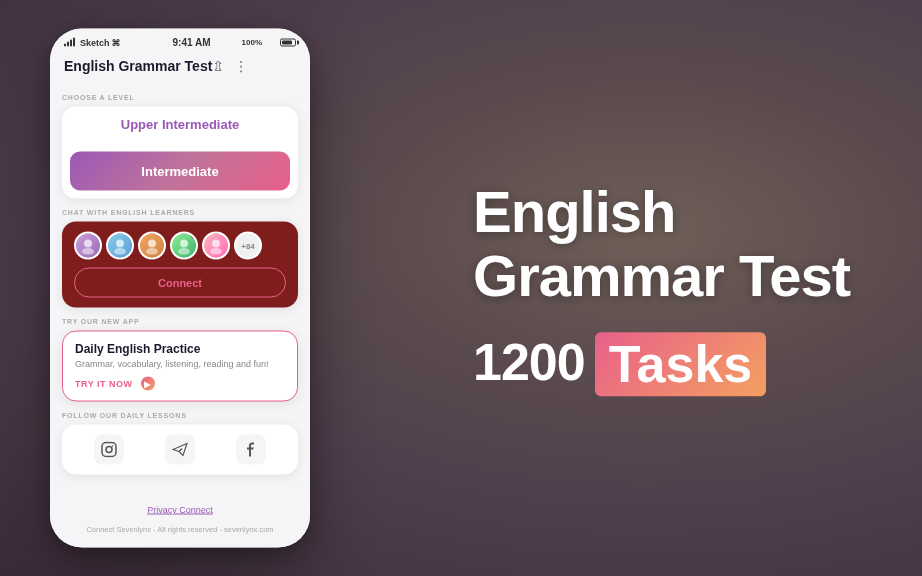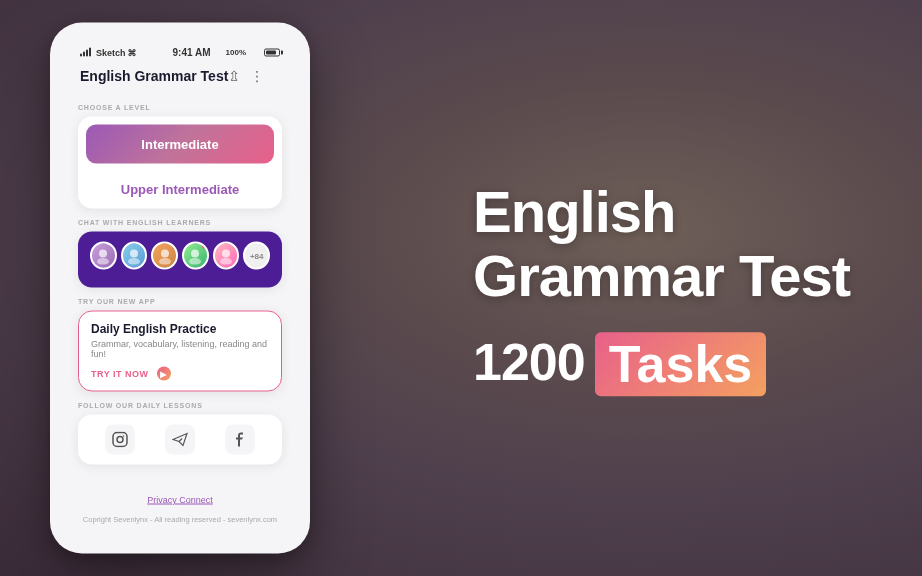"Sketch" .phone { padding: 16px -> 0 }
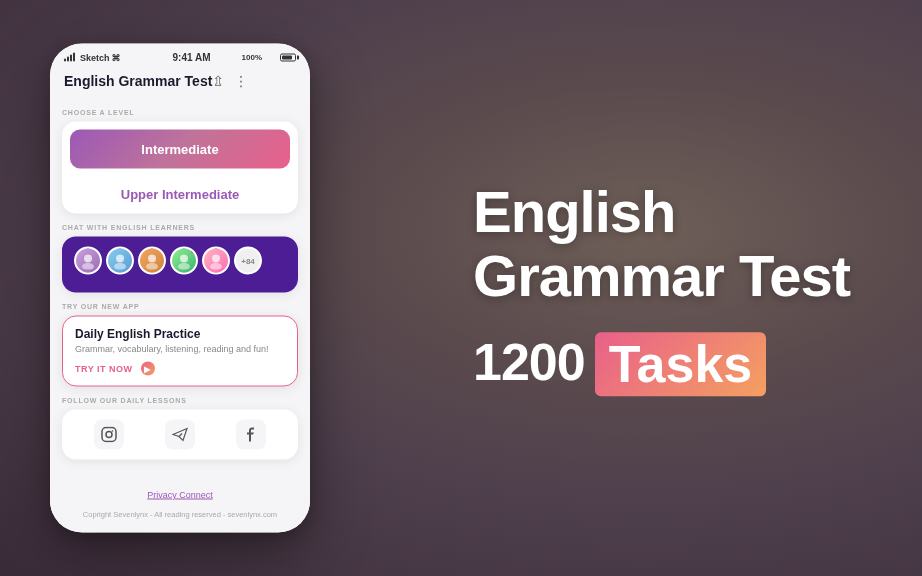"Intermediate" button.level-btn { order: before "Upper Intermediate" -> after "Upper Intermediate" }
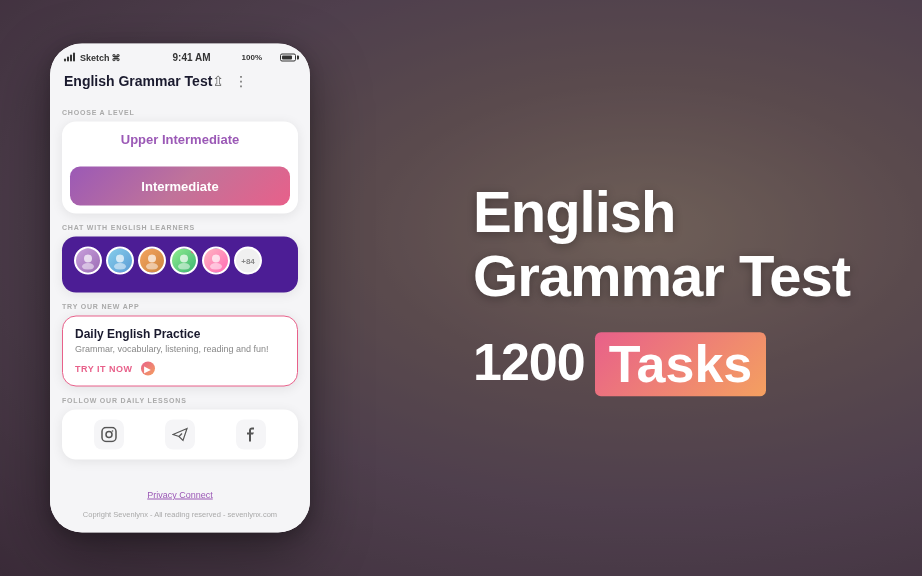"+84" .chat-card { background: #4c1d95 -> #7f1d1d }
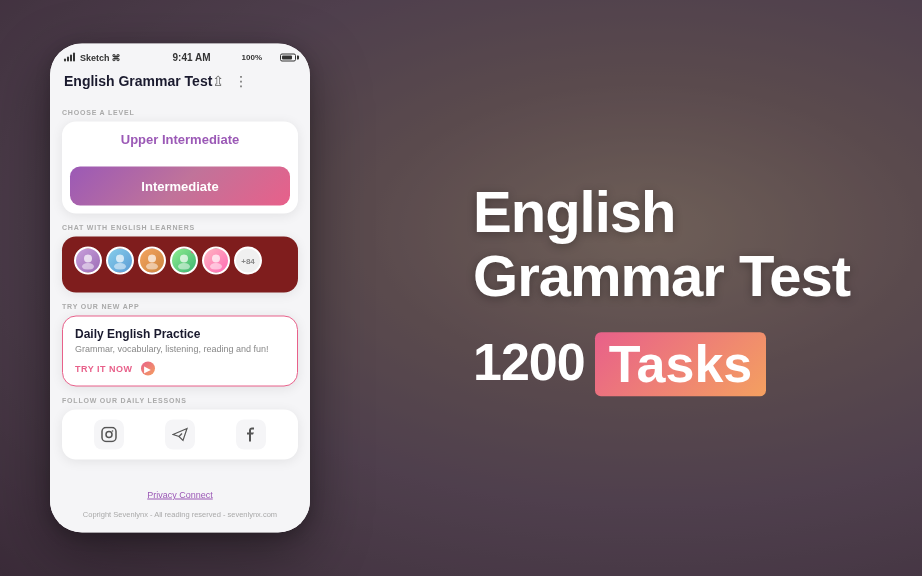"Connect" button.connect-btn { html: none -> <button>Connect</button> }
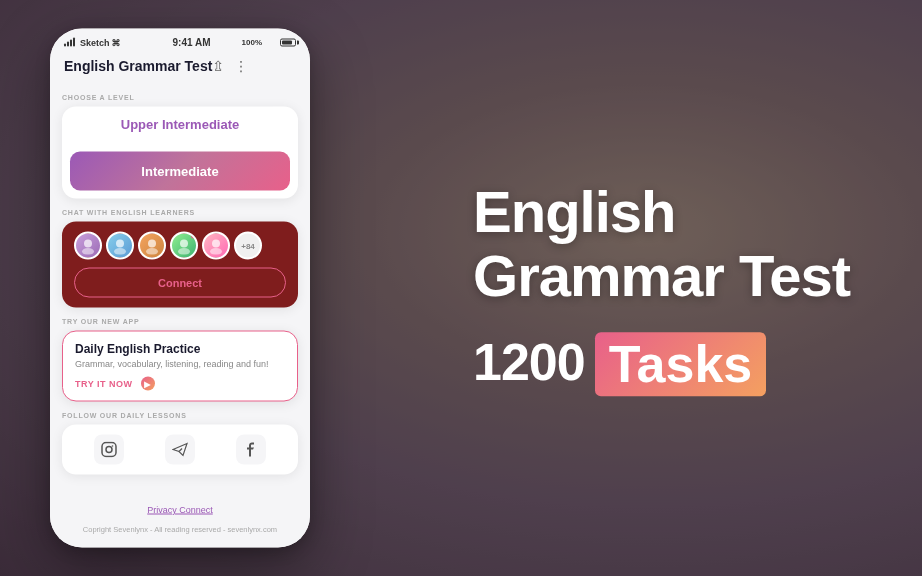"Copright Sevenlynx - All reading" span.copyright-text { text: Copright Sevenlynx - All reading -> Connect Sevenlynx - All rights }
